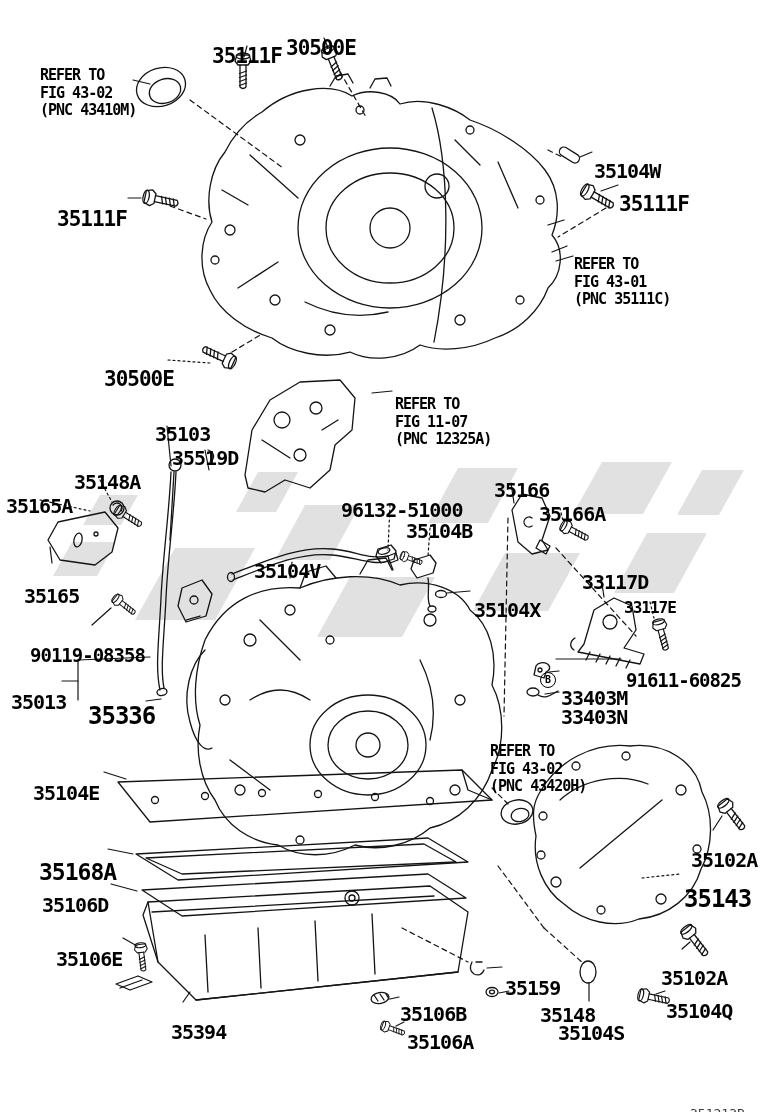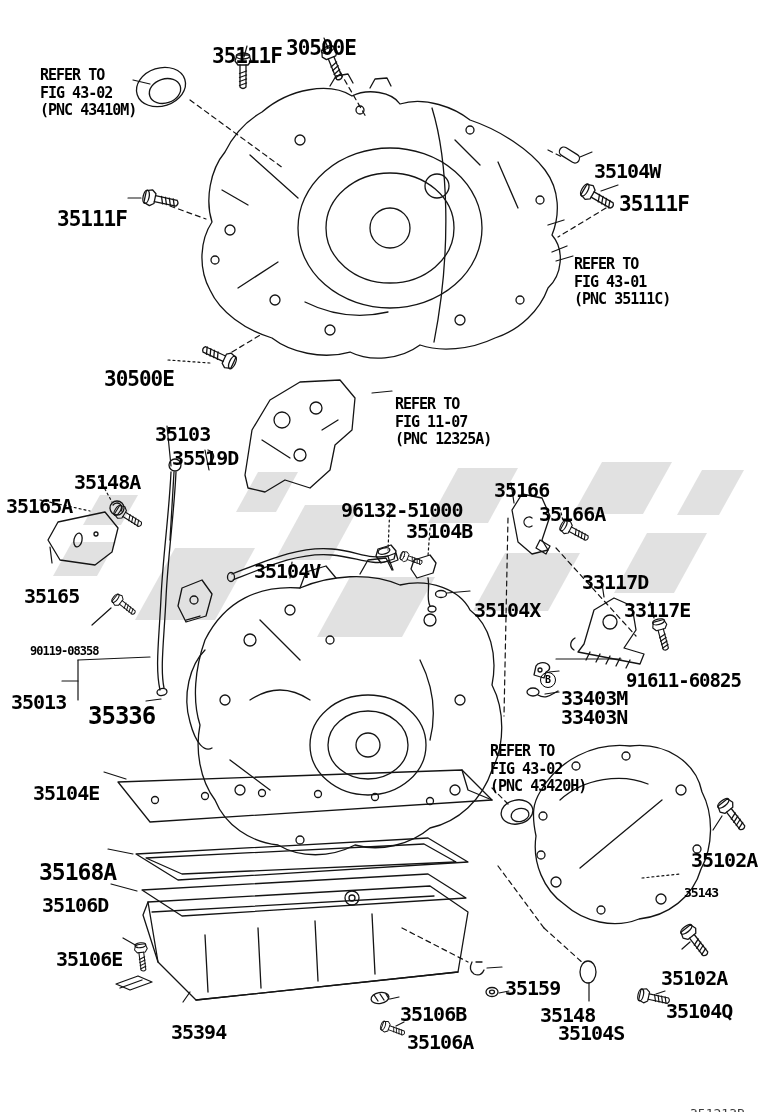"33117E" div.lbl { font-size: 20px -> 16px }
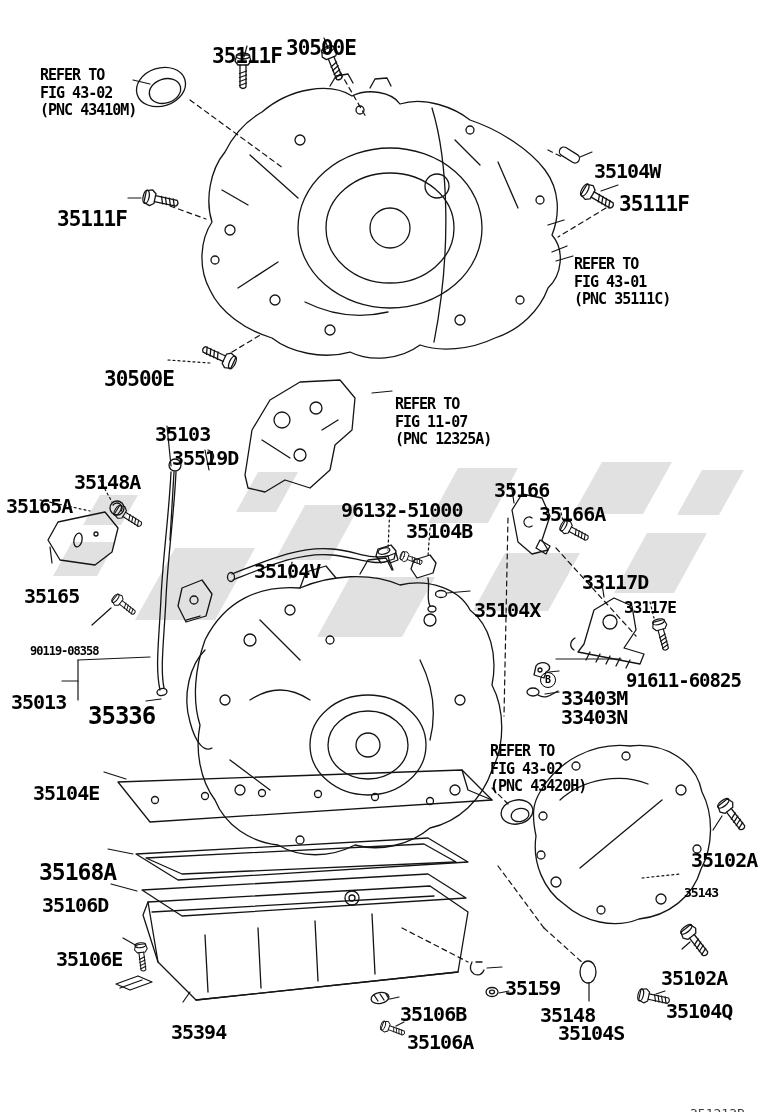"90119-08358" div.lbl { font-size: 12px -> 19px }
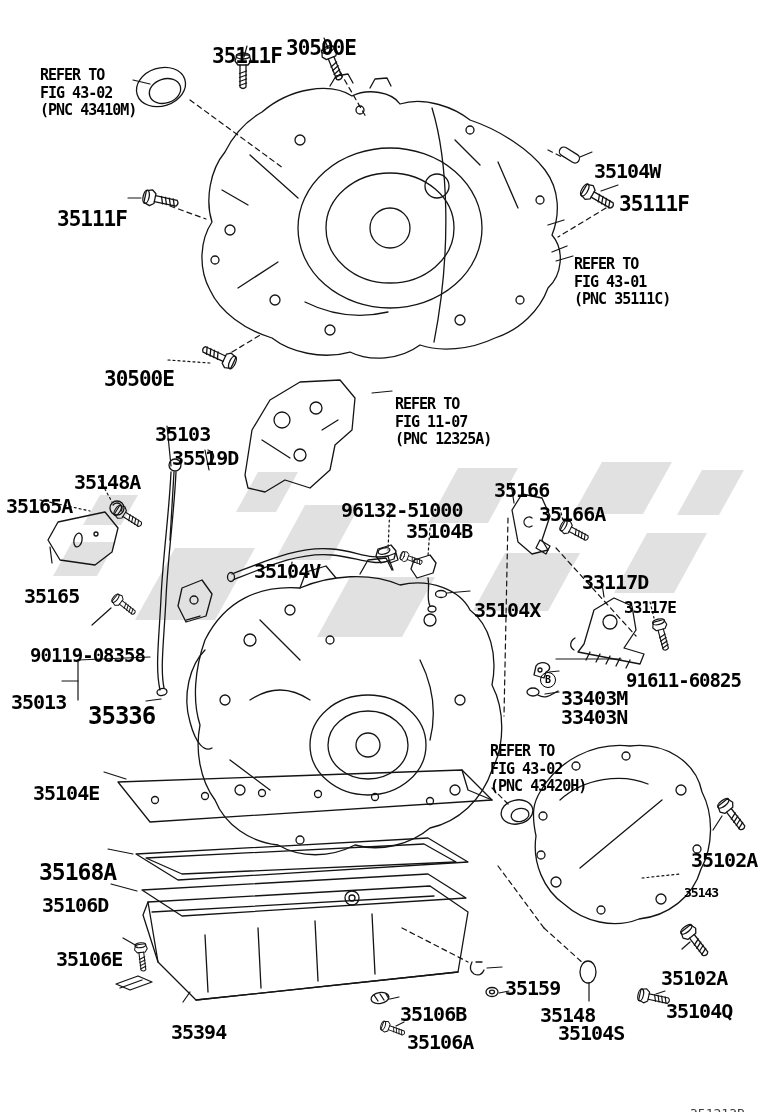"35143" div.lbl { font-size: 13px -> 24px }
